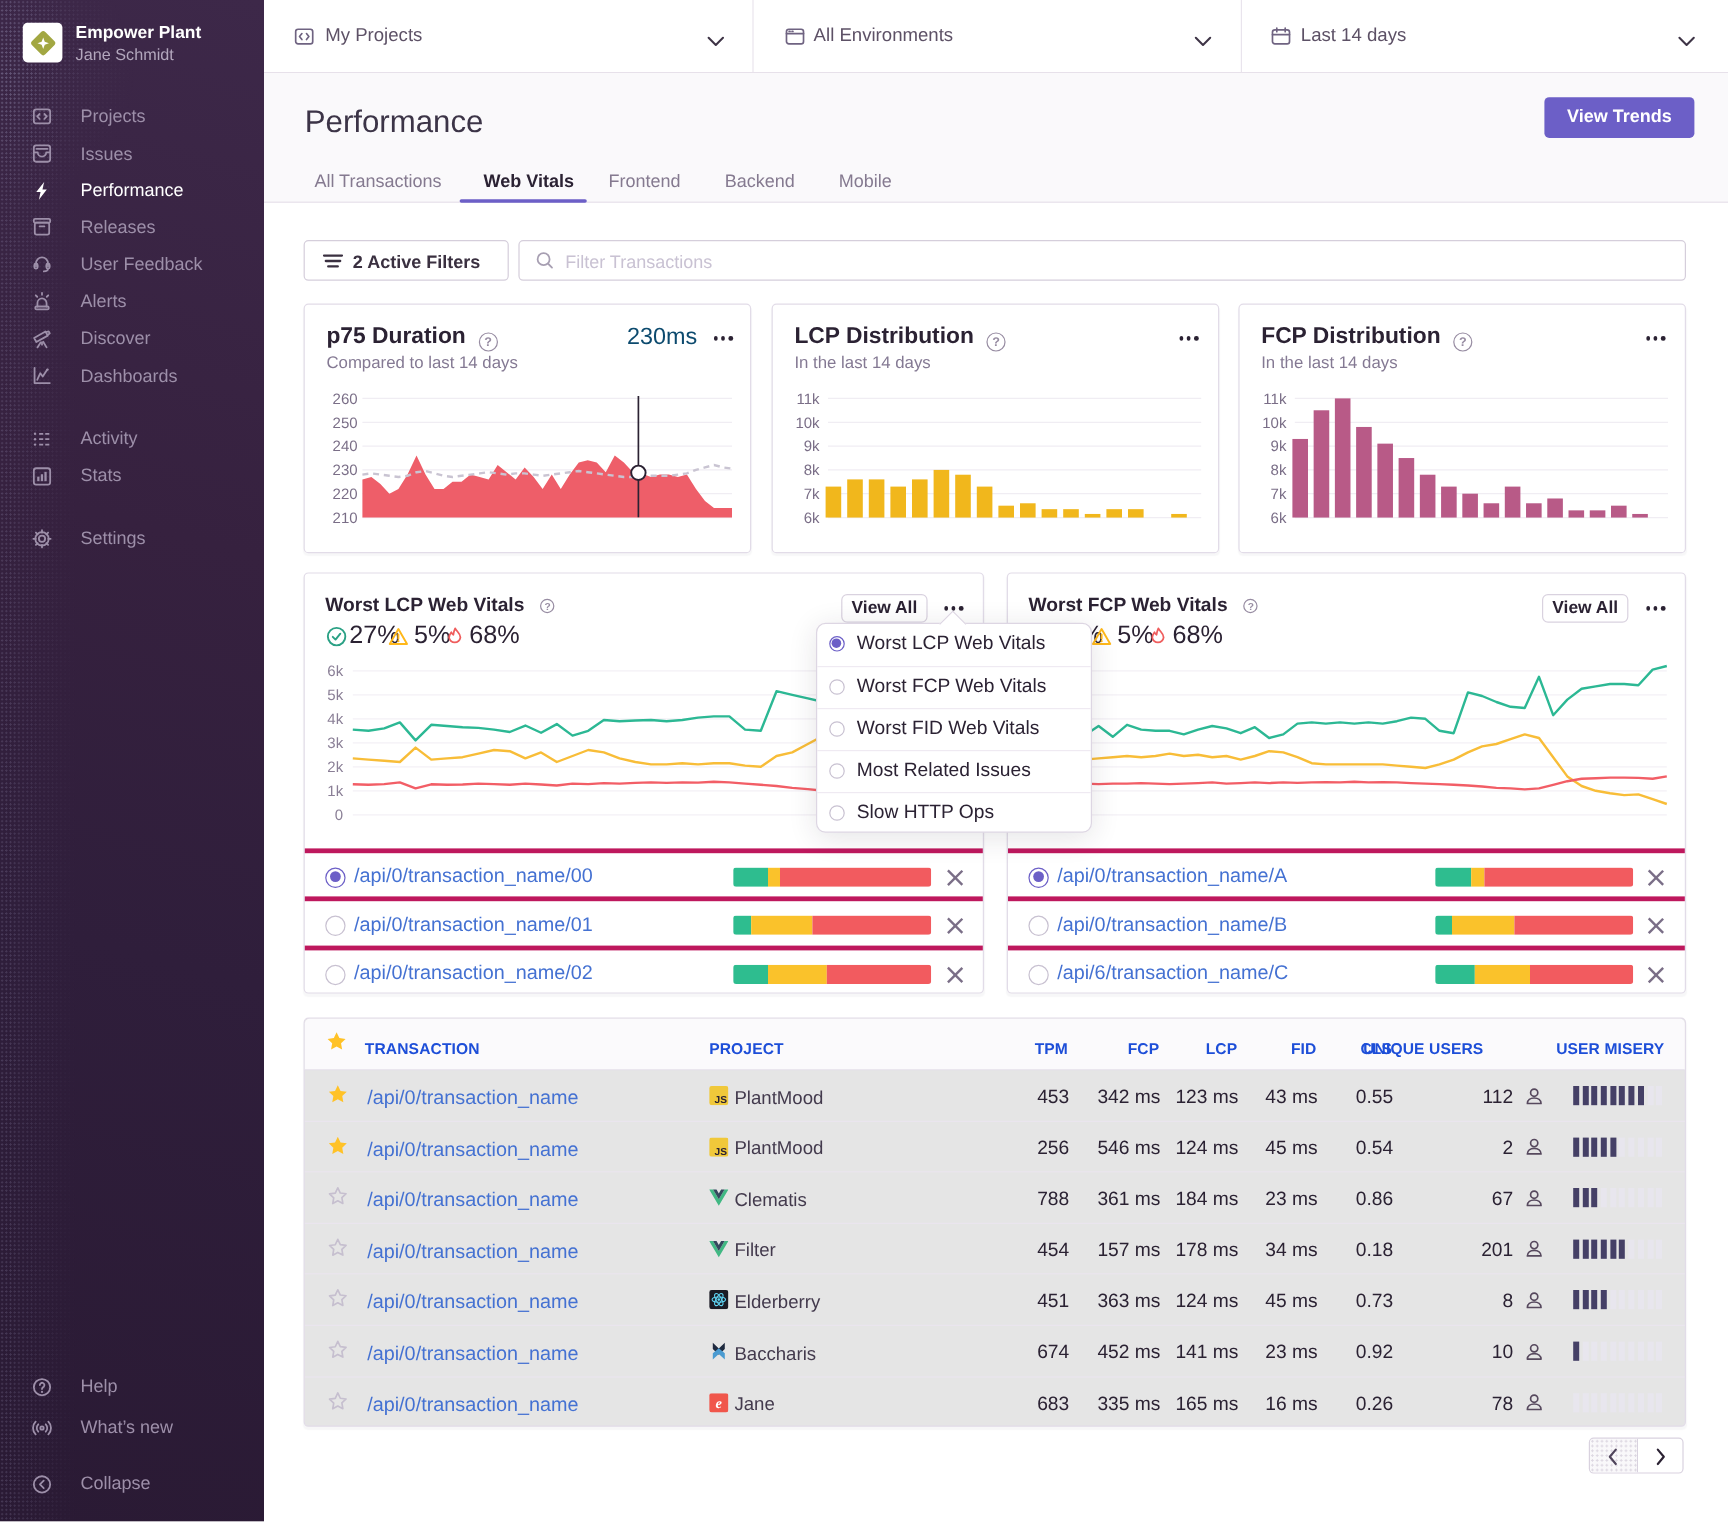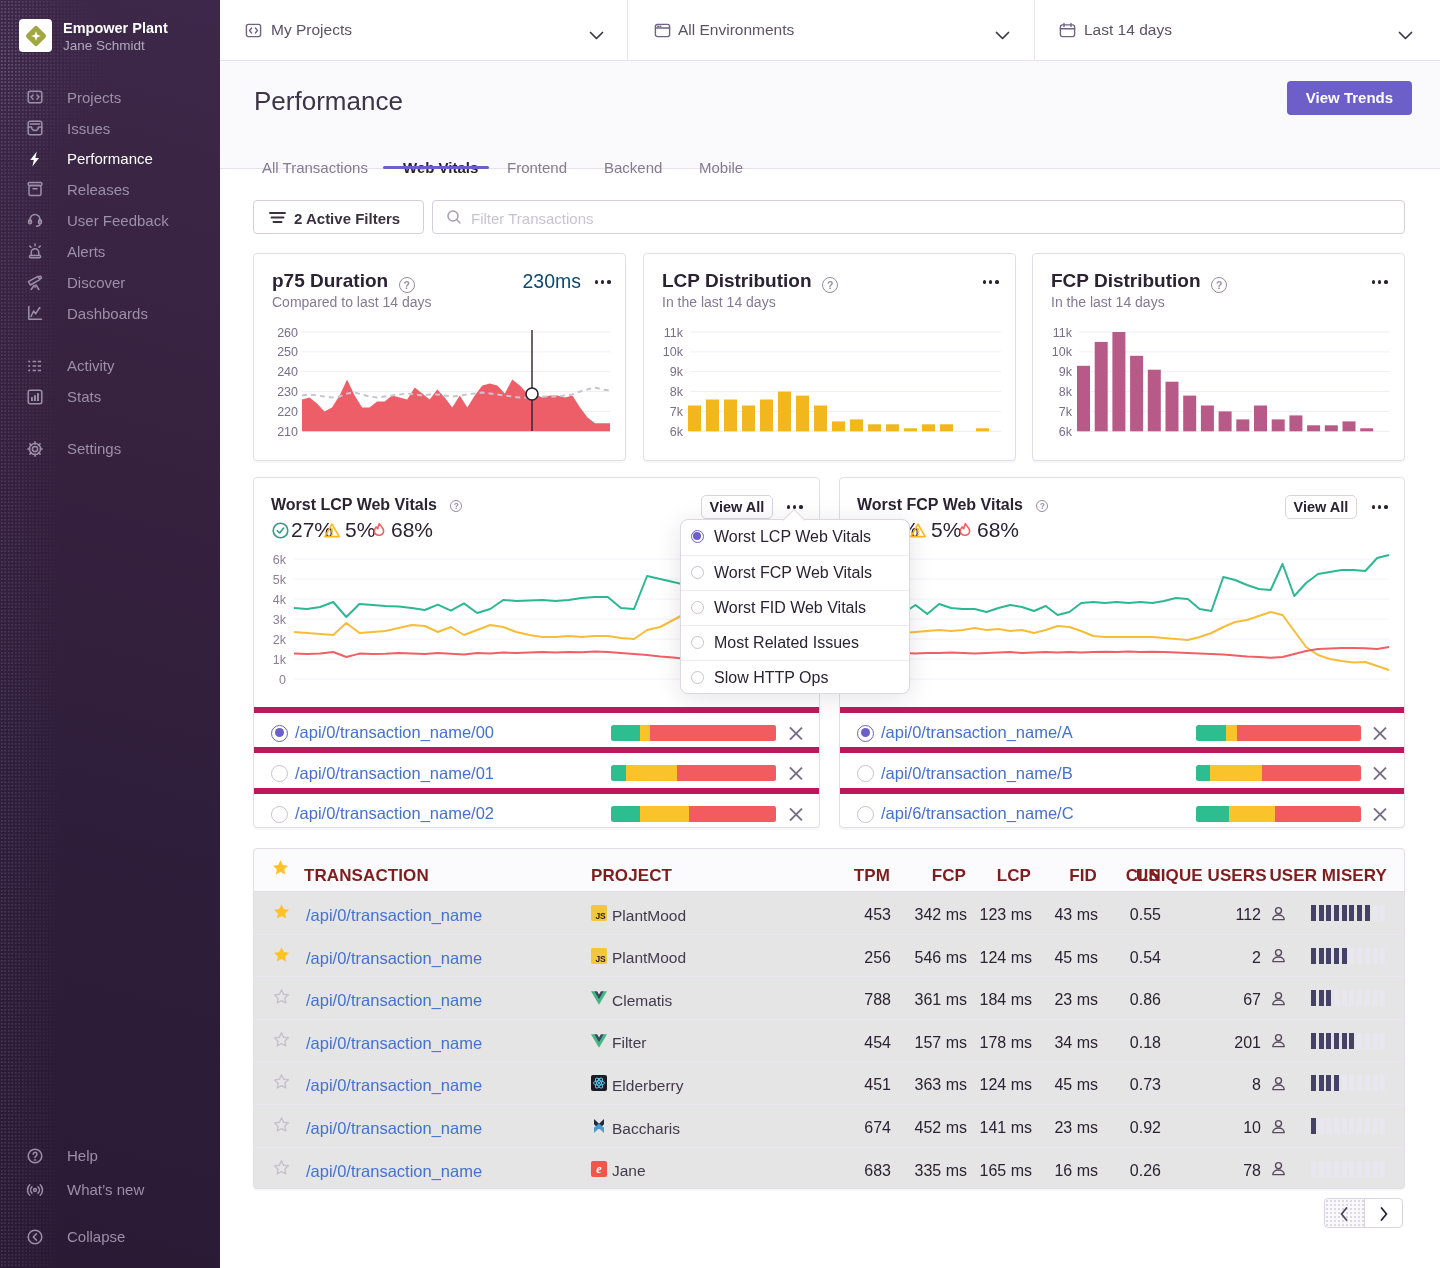"All Transactions" .tab { top: 159px -> 143px }
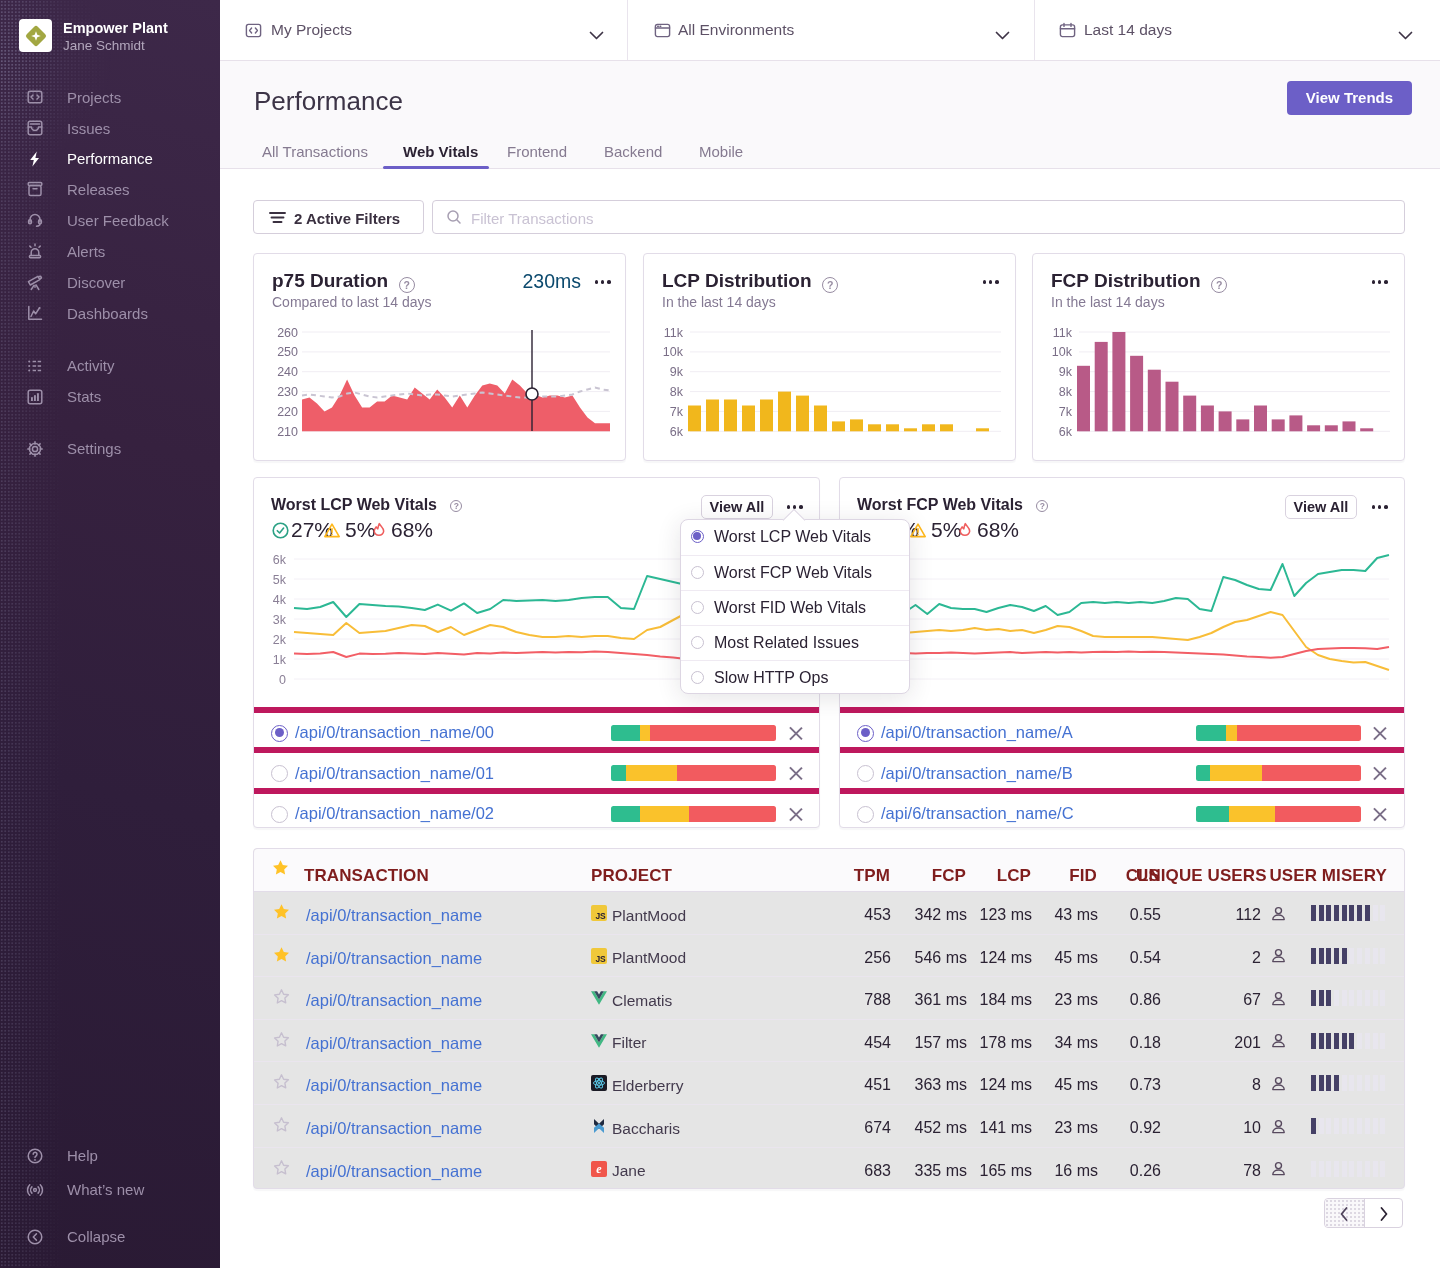"/api/0/transaction_name/00" .trow { border-top: 6px solid #be185d -> 4px solid #be185d }
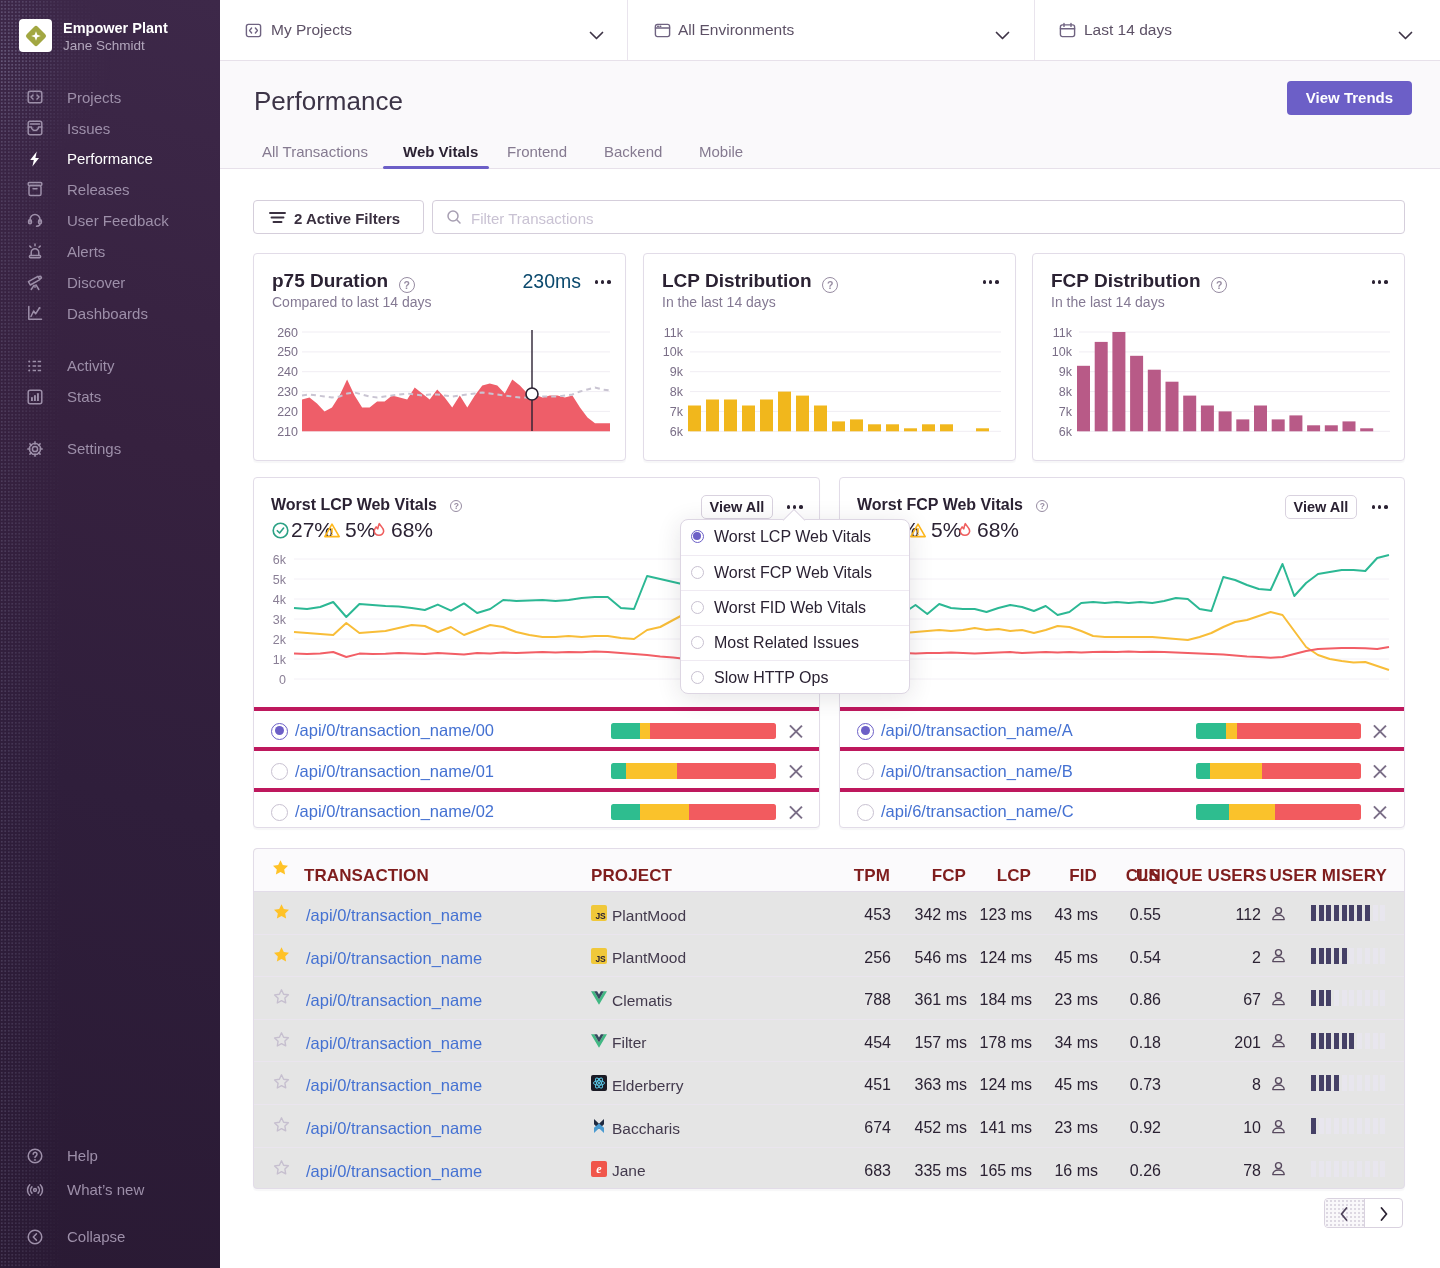"TRANSACTION" .th { color: #7f1d1d -> #1d4ed8; font-size: 17px -> 13px }
